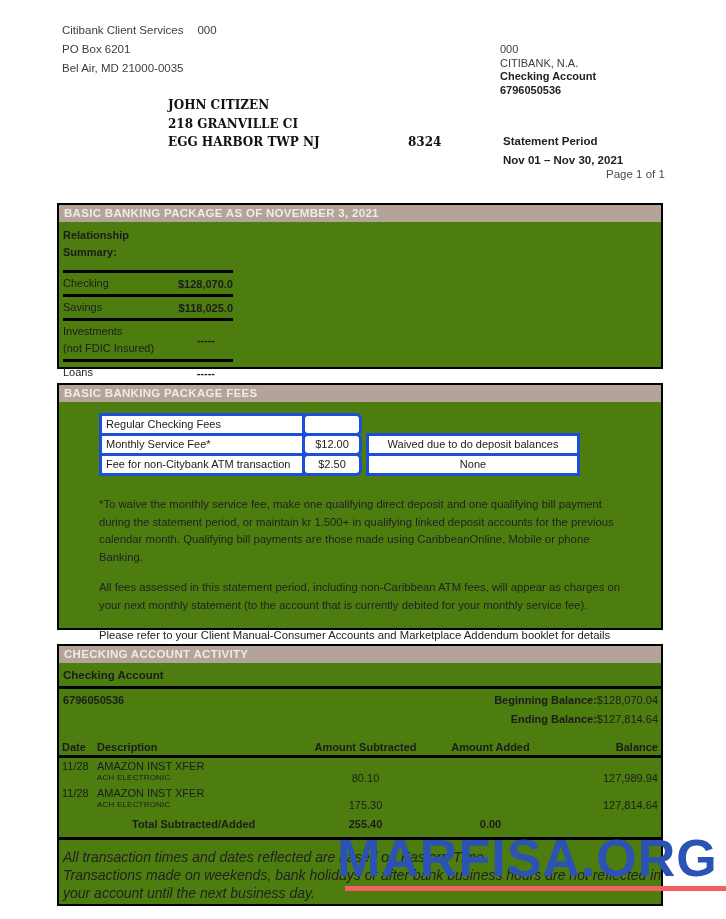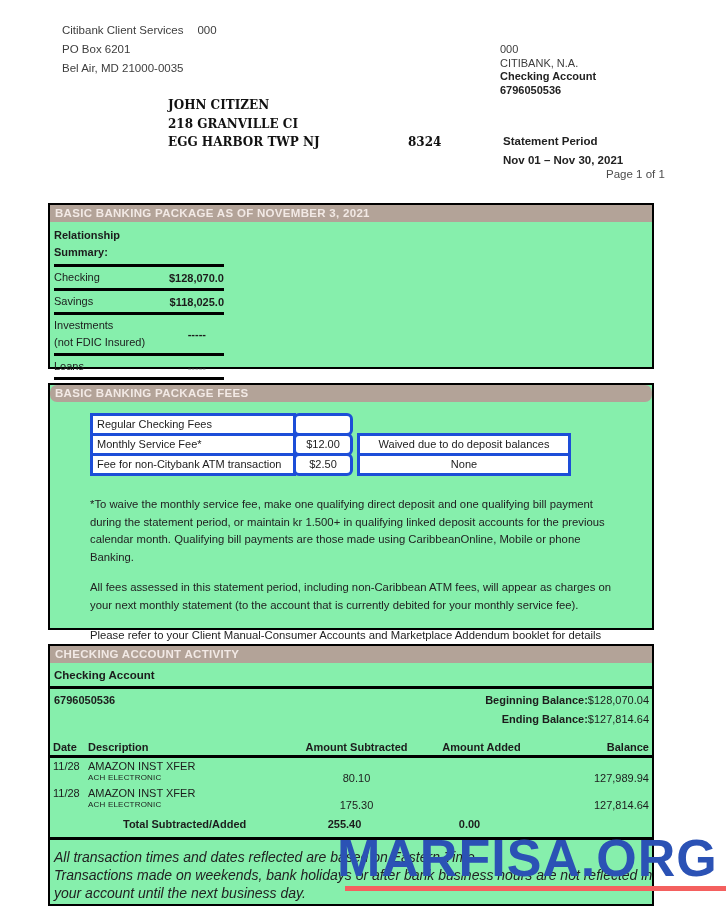"BASIC BANKING PACKAGE AS OF" .sect { background: #86efac -> #4d7c0f; left: 48px -> 57px }
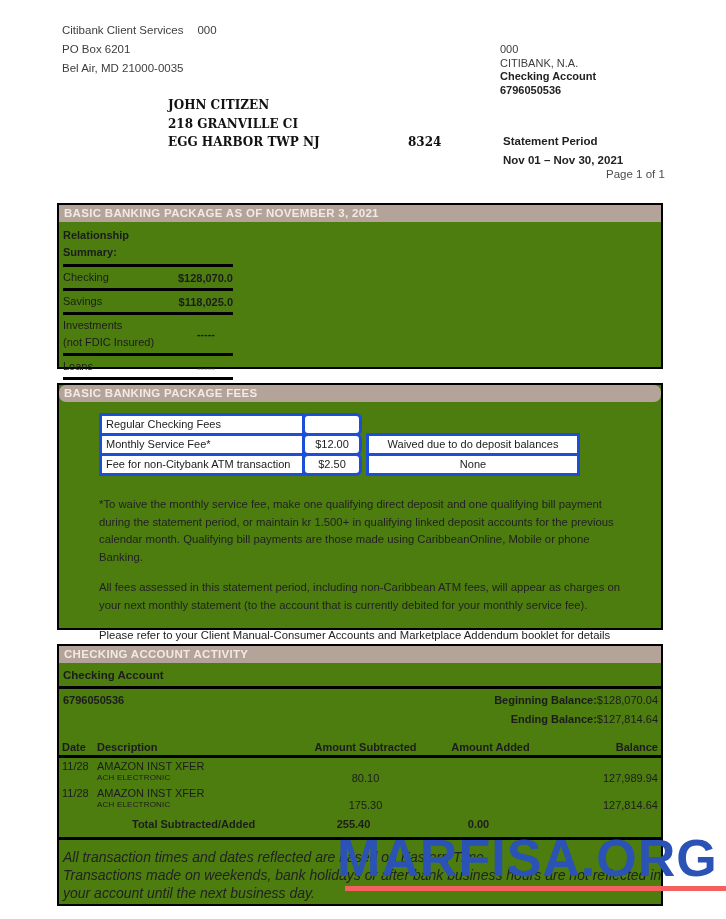"Relationship" .rs-head { padding-bottom: 3px -> 9px }
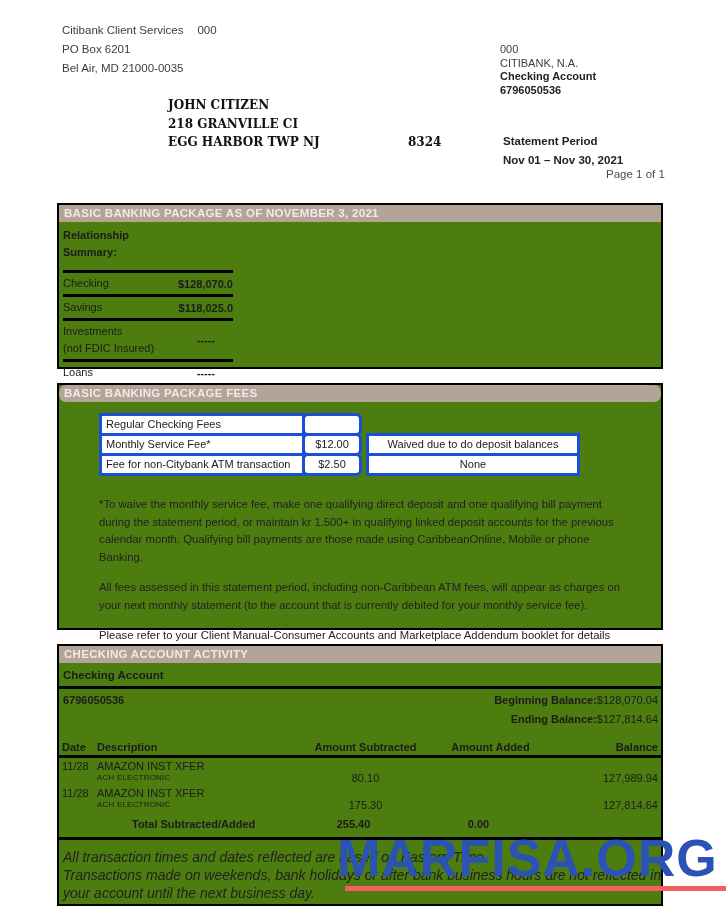"BASIC BANKING PACKAGE FEES" div.sect-bar { border-radius: 7px -> none }
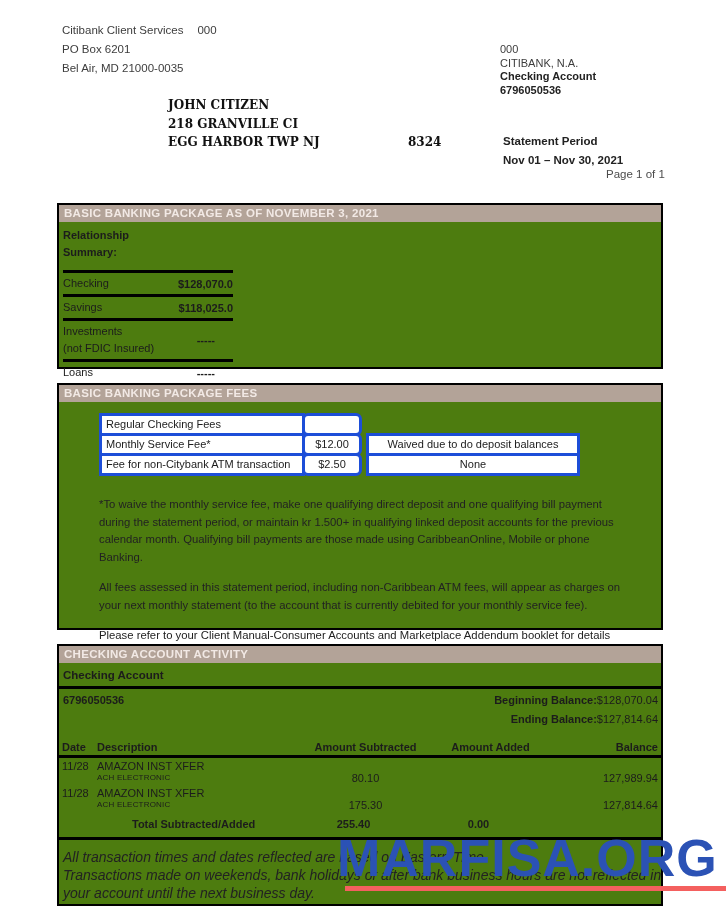"Total Subtracted/Added" .tx-total { padding: 6px 12px 7px 0 -> 6px 0 7px 0 }
